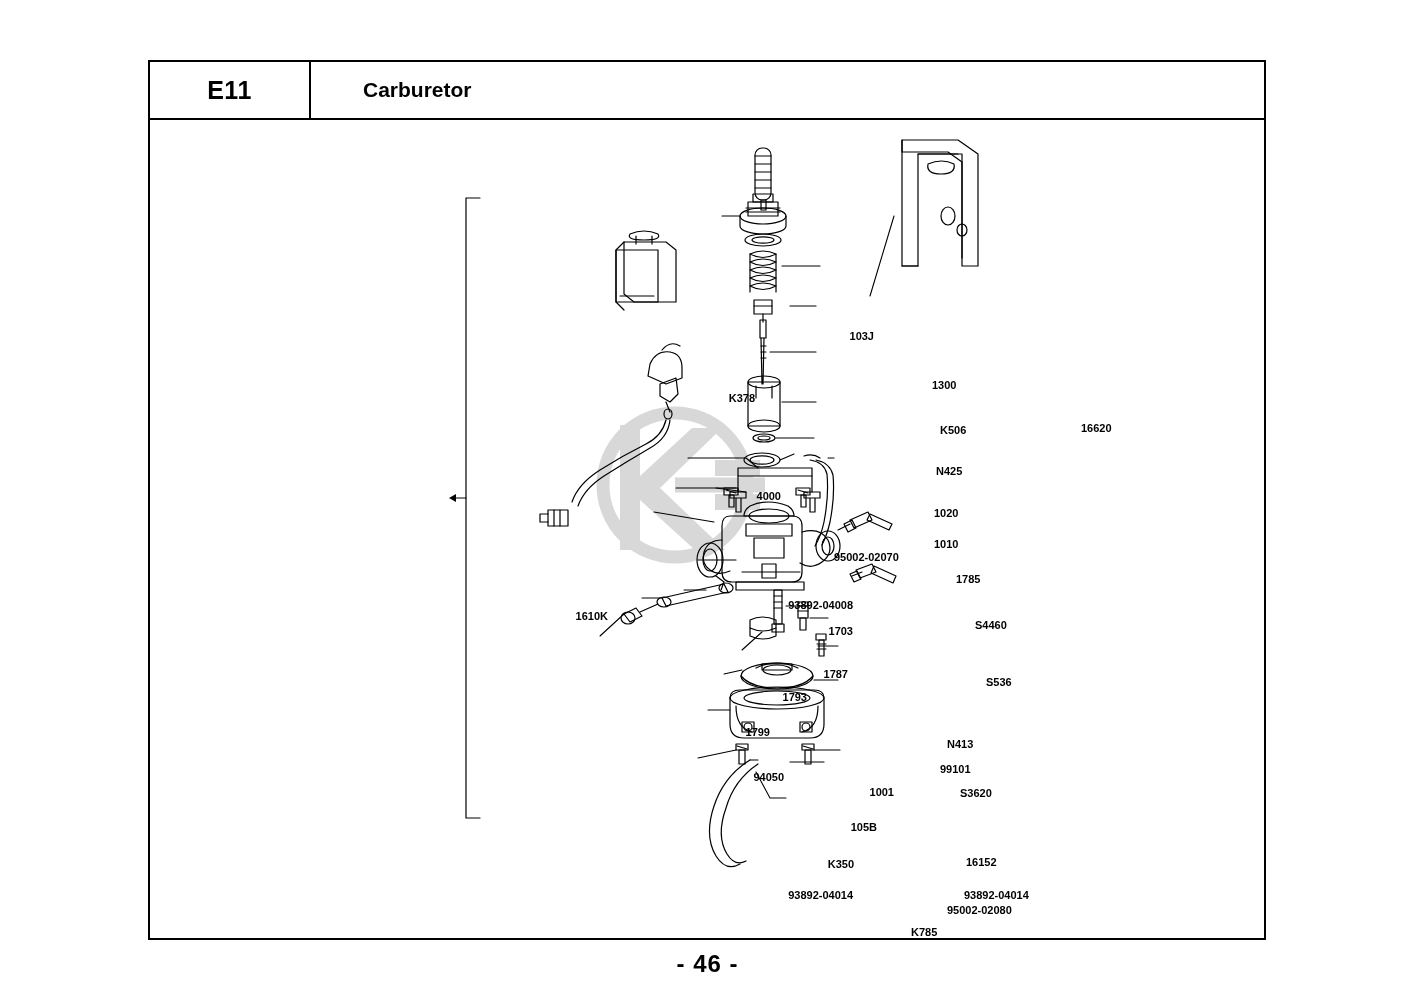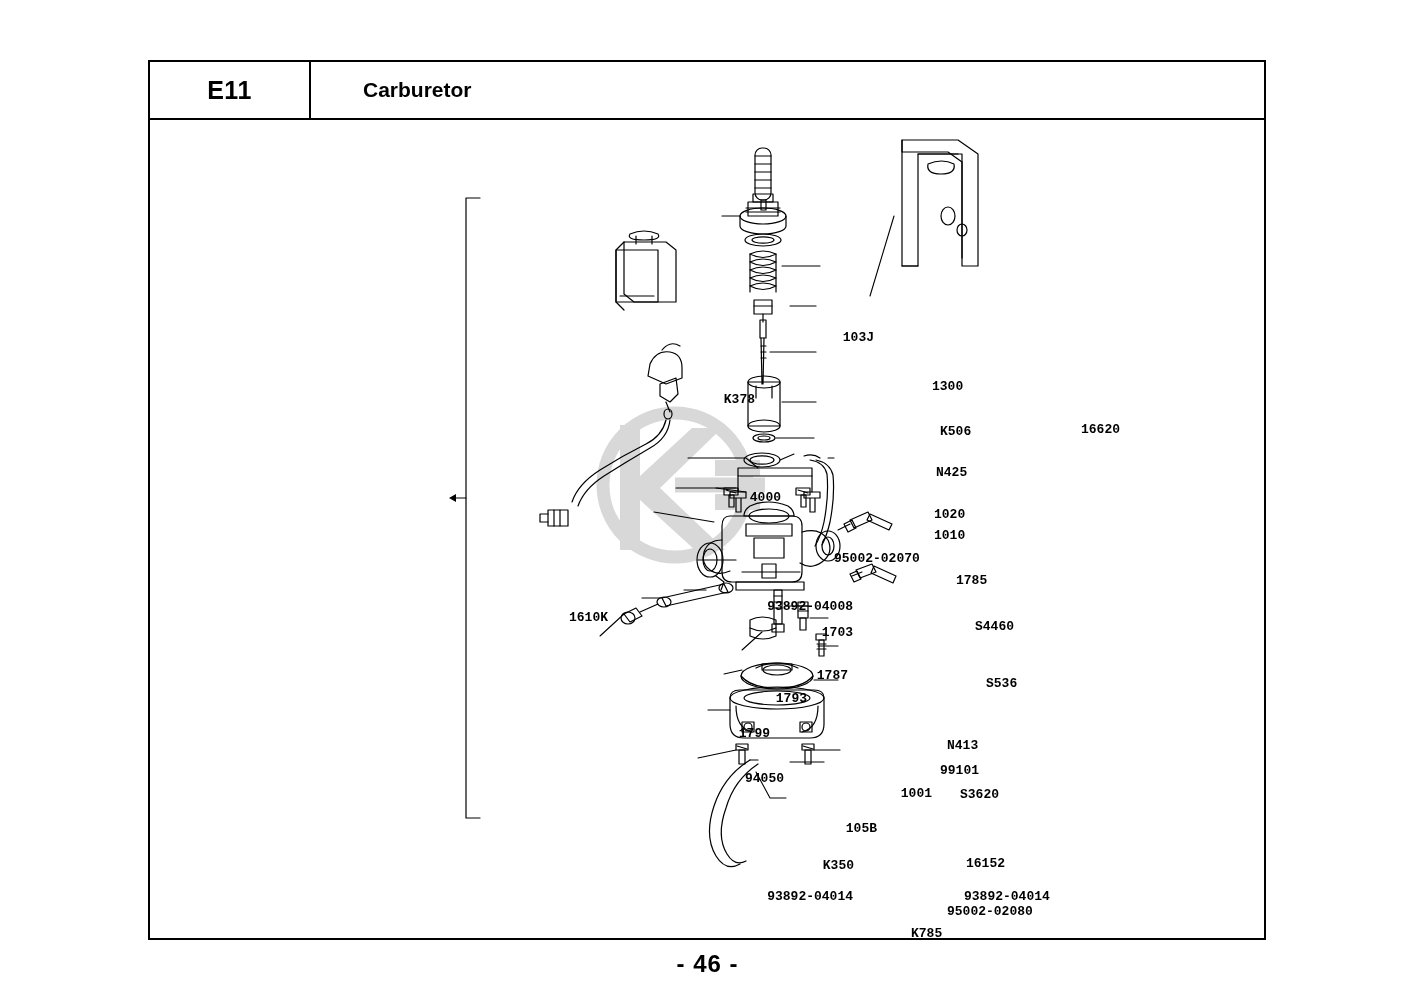"103J" .lbl { font-family: Liberation Mono, monospace -> Liberation Sans, sans-serif; font-size: 13px -> 11px }
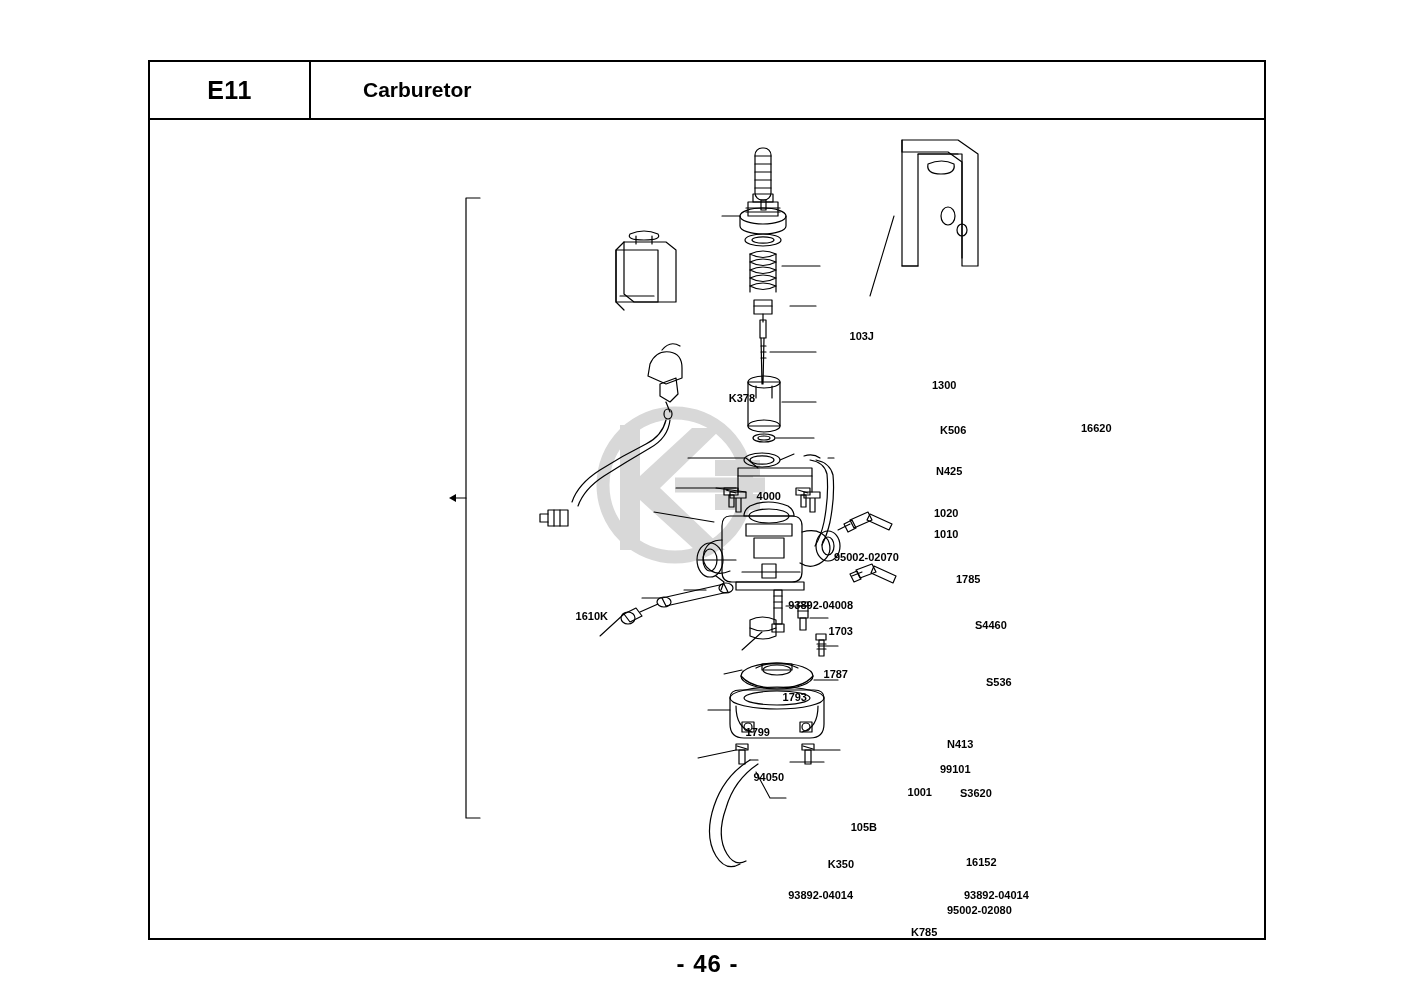"1010" div.lbl { top: 408px -> 418px }
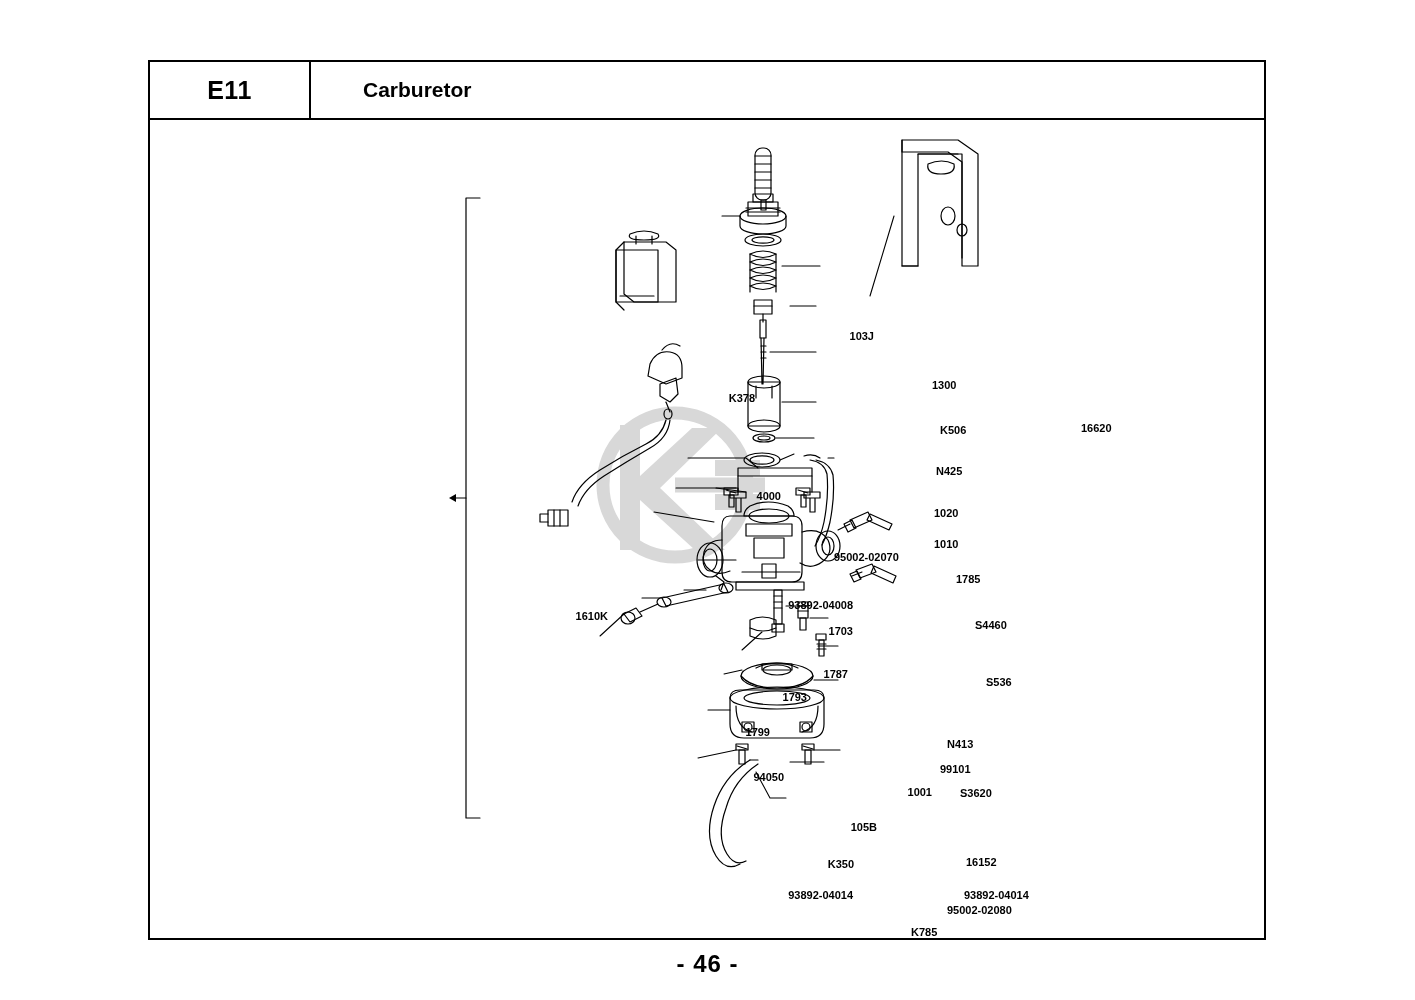"1001" div.lbl { left: 782px -> 744px }
